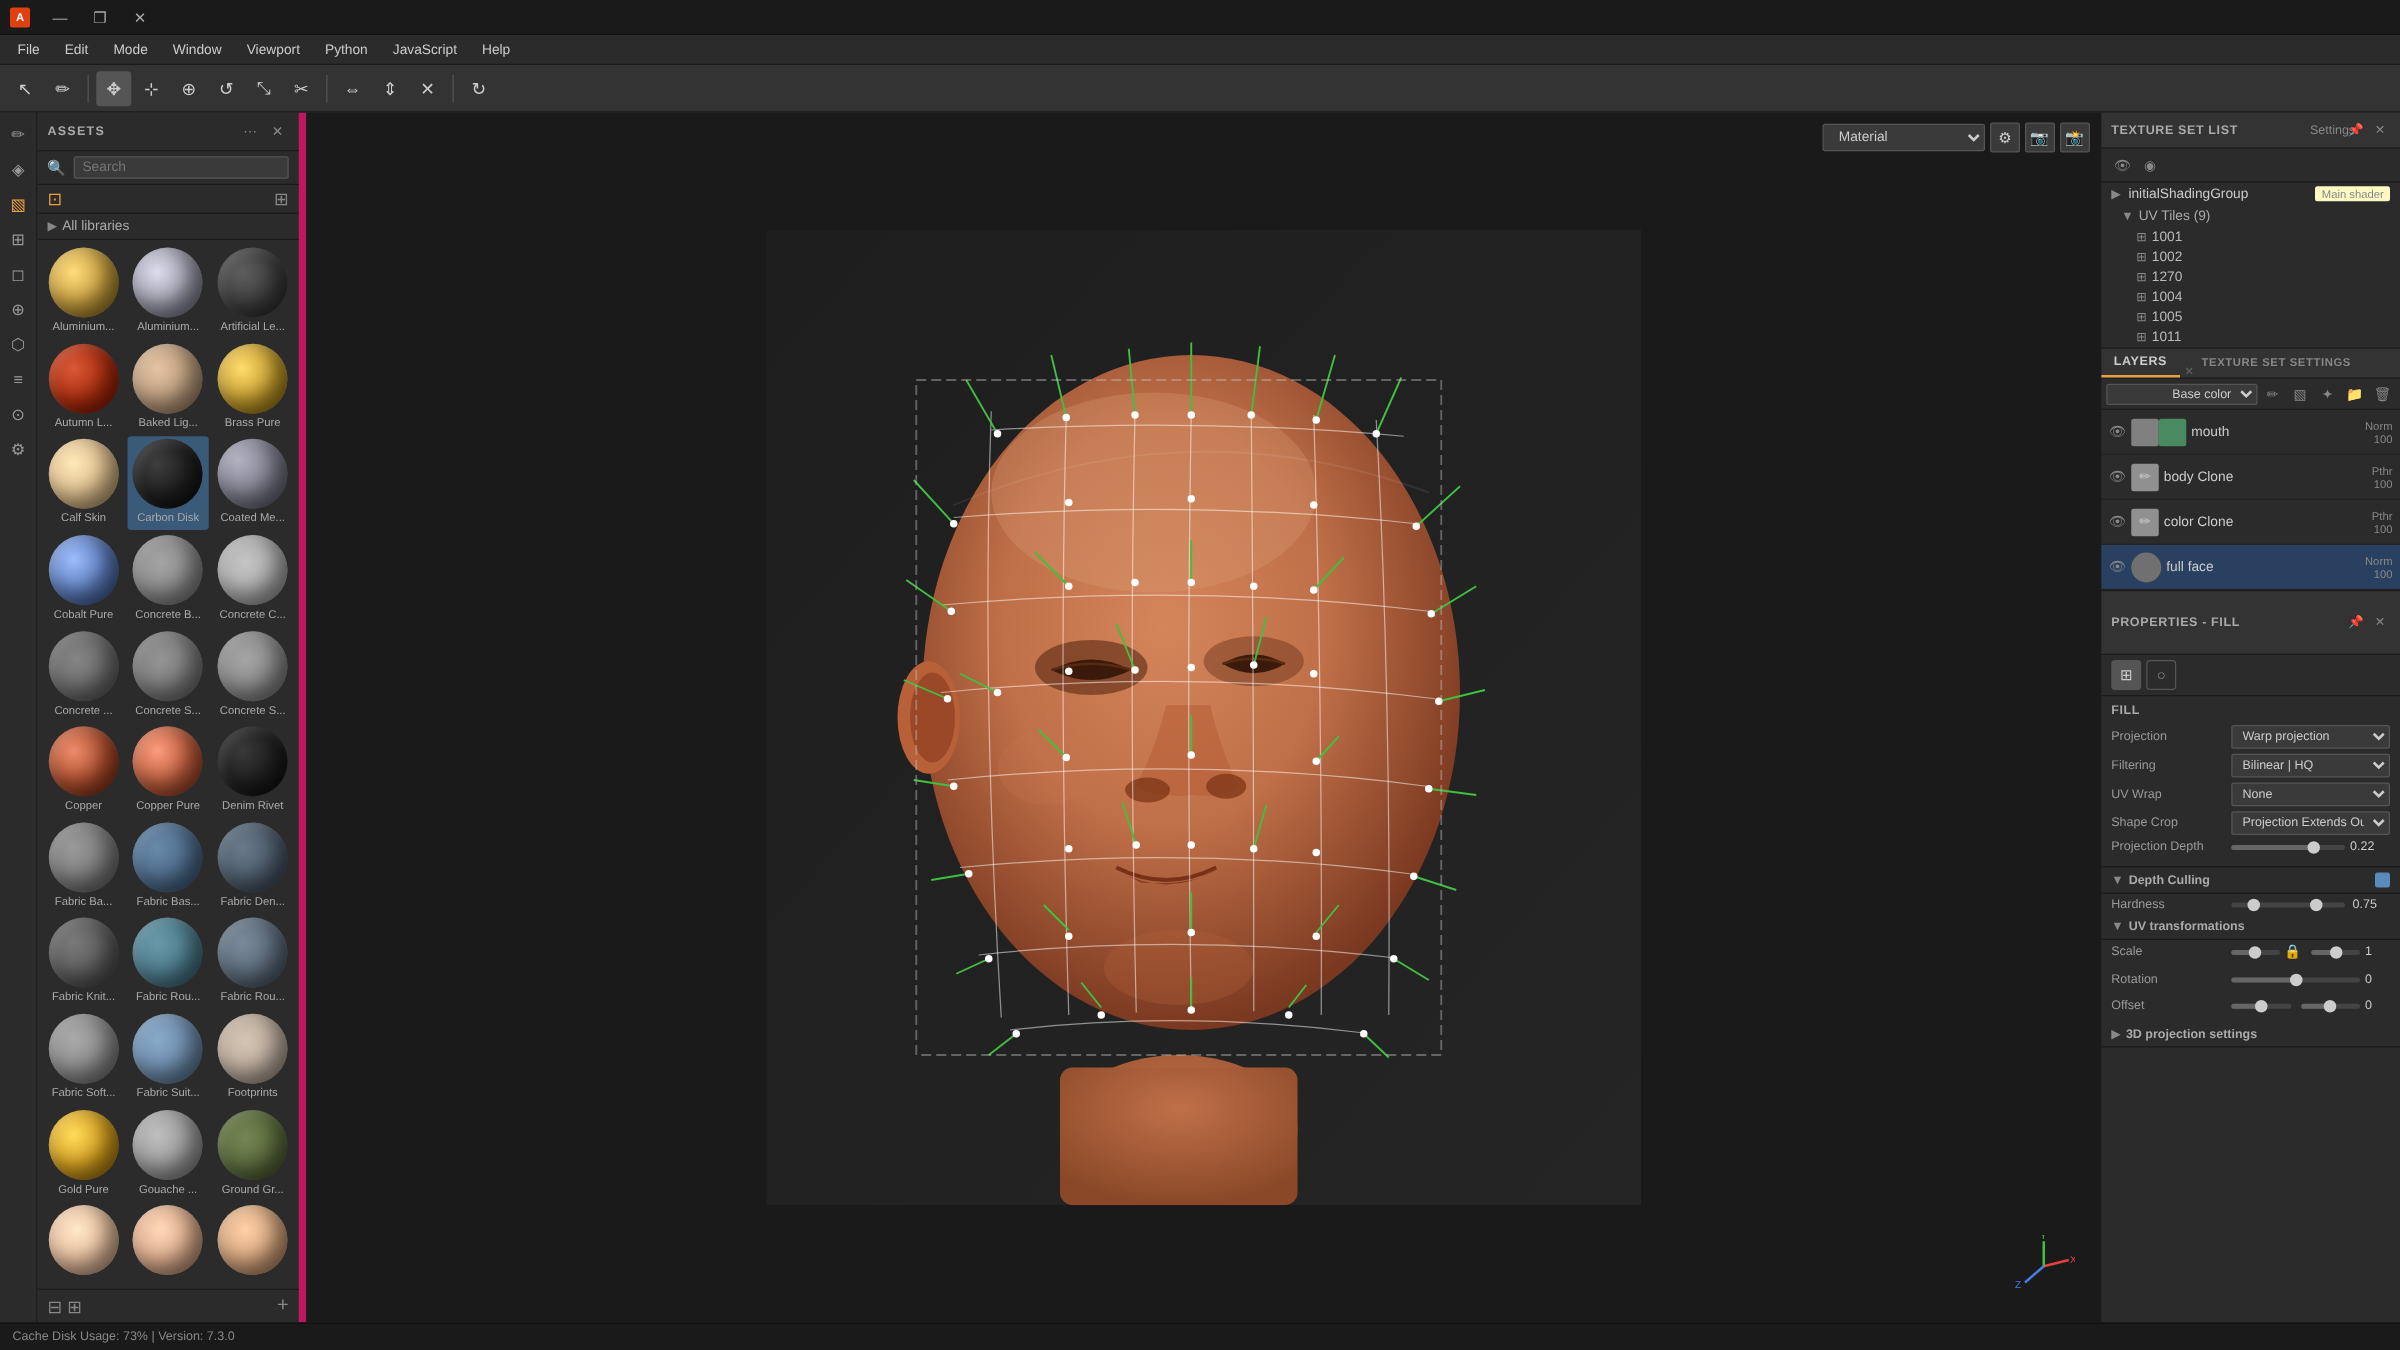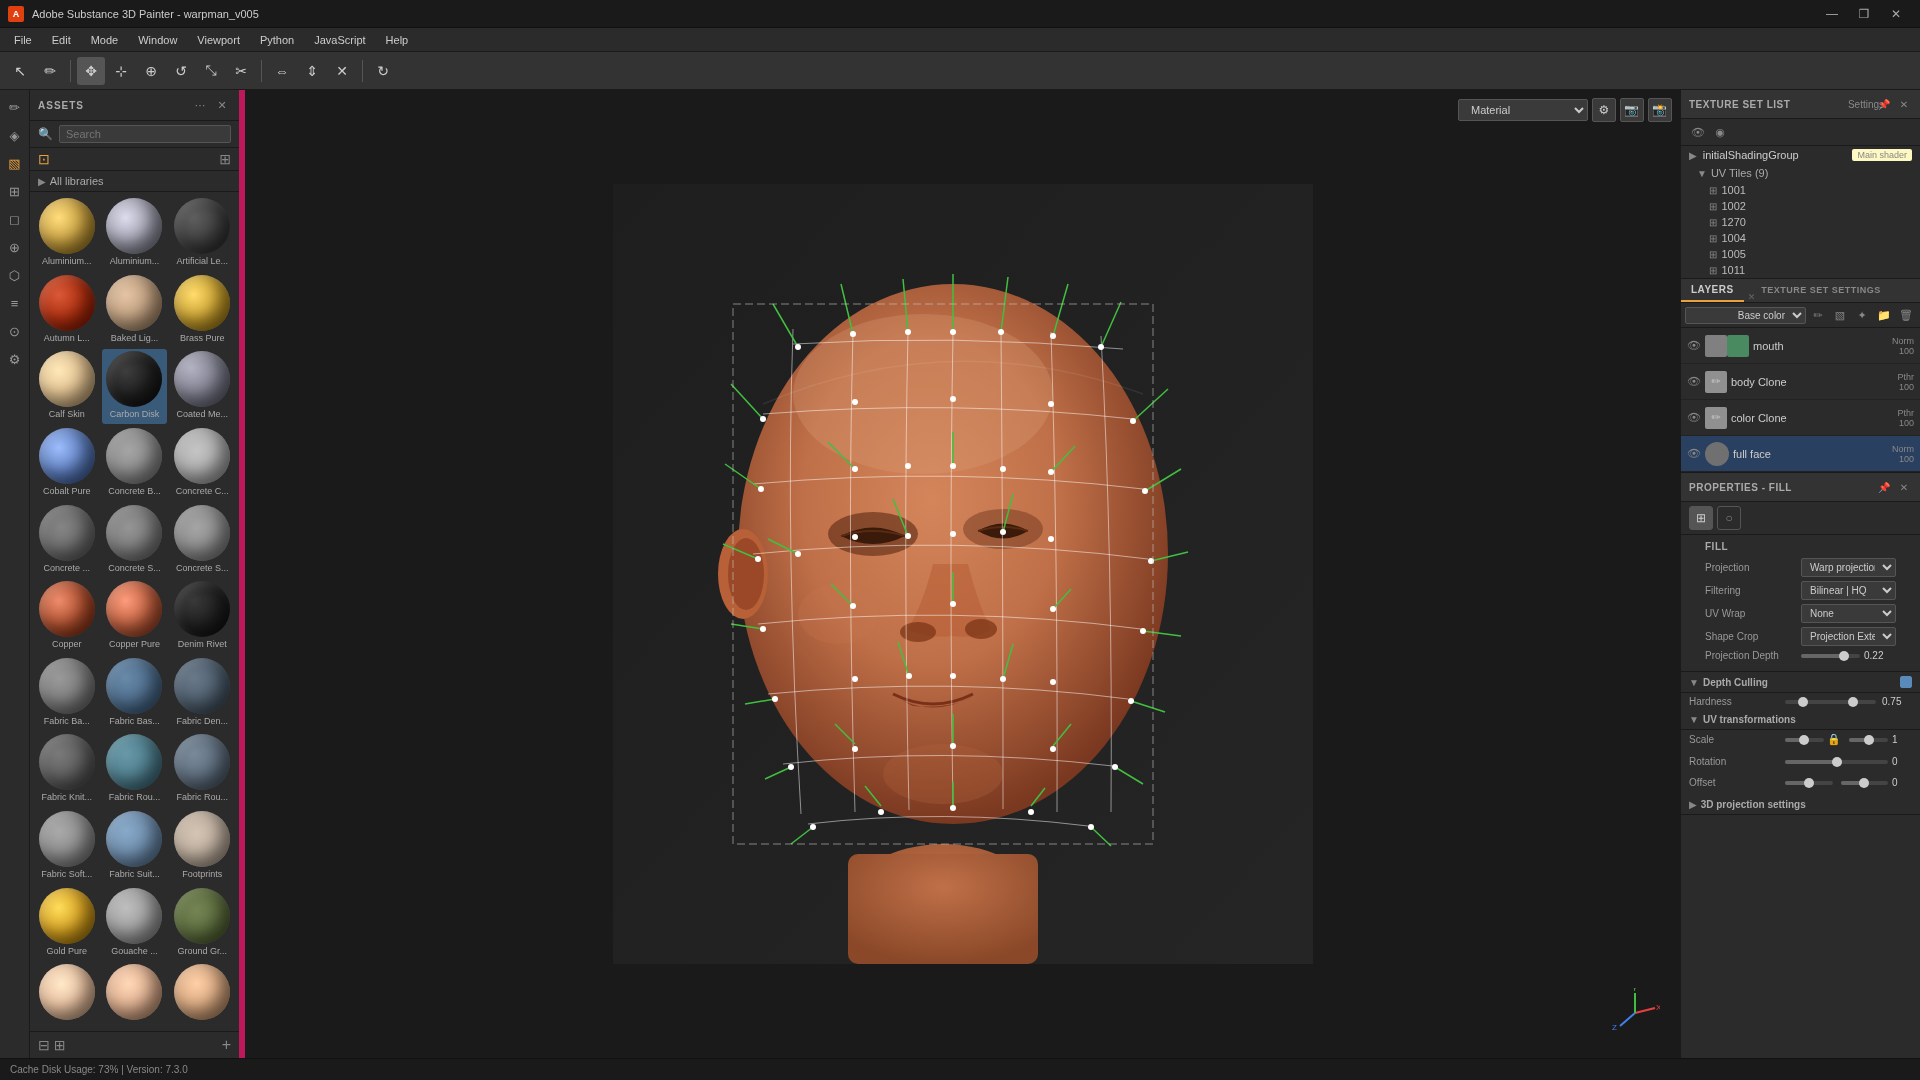"Adobe Substance 3D Painter -" span.title-text { html: <span>Adobe Substance 3D Painter - warpman_v005</span> -> none }
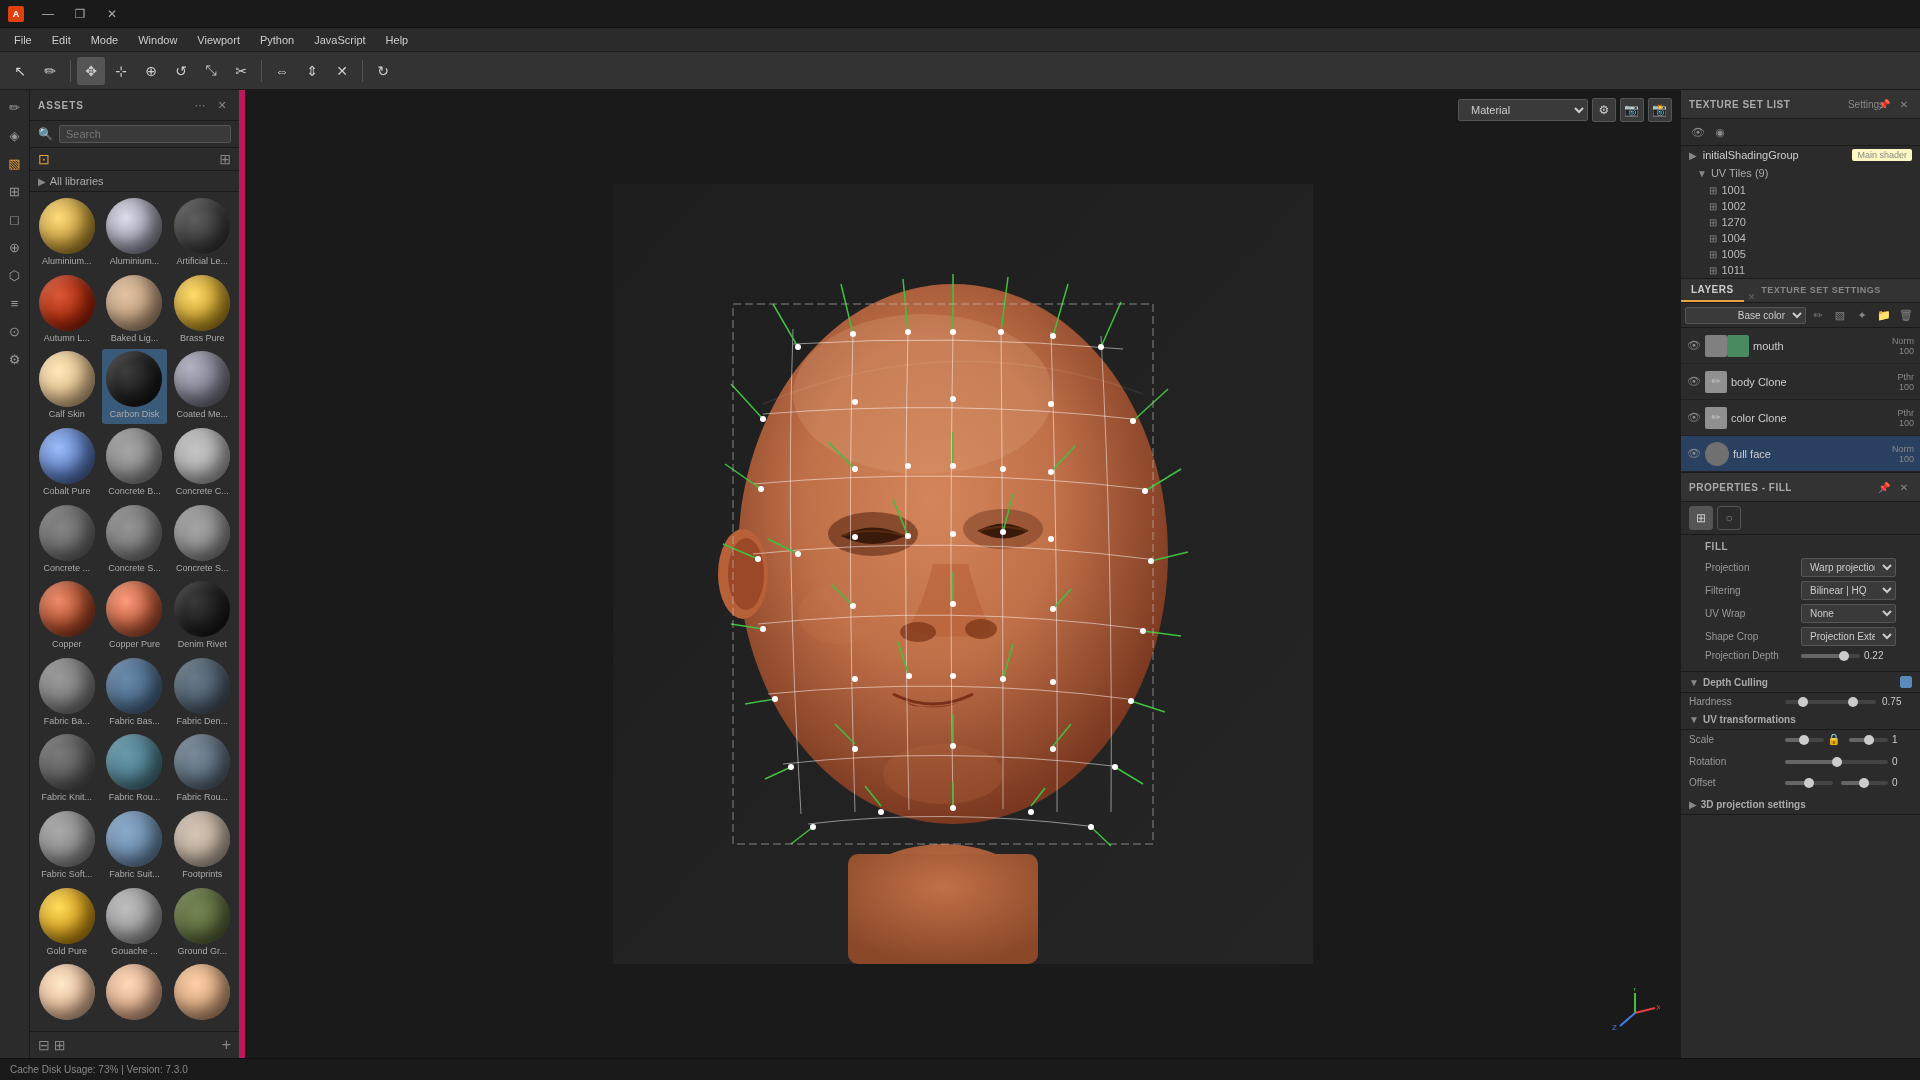"PROPERTIES - FILL" .properties-header { padding: 6px 8px -> 17px 8px }
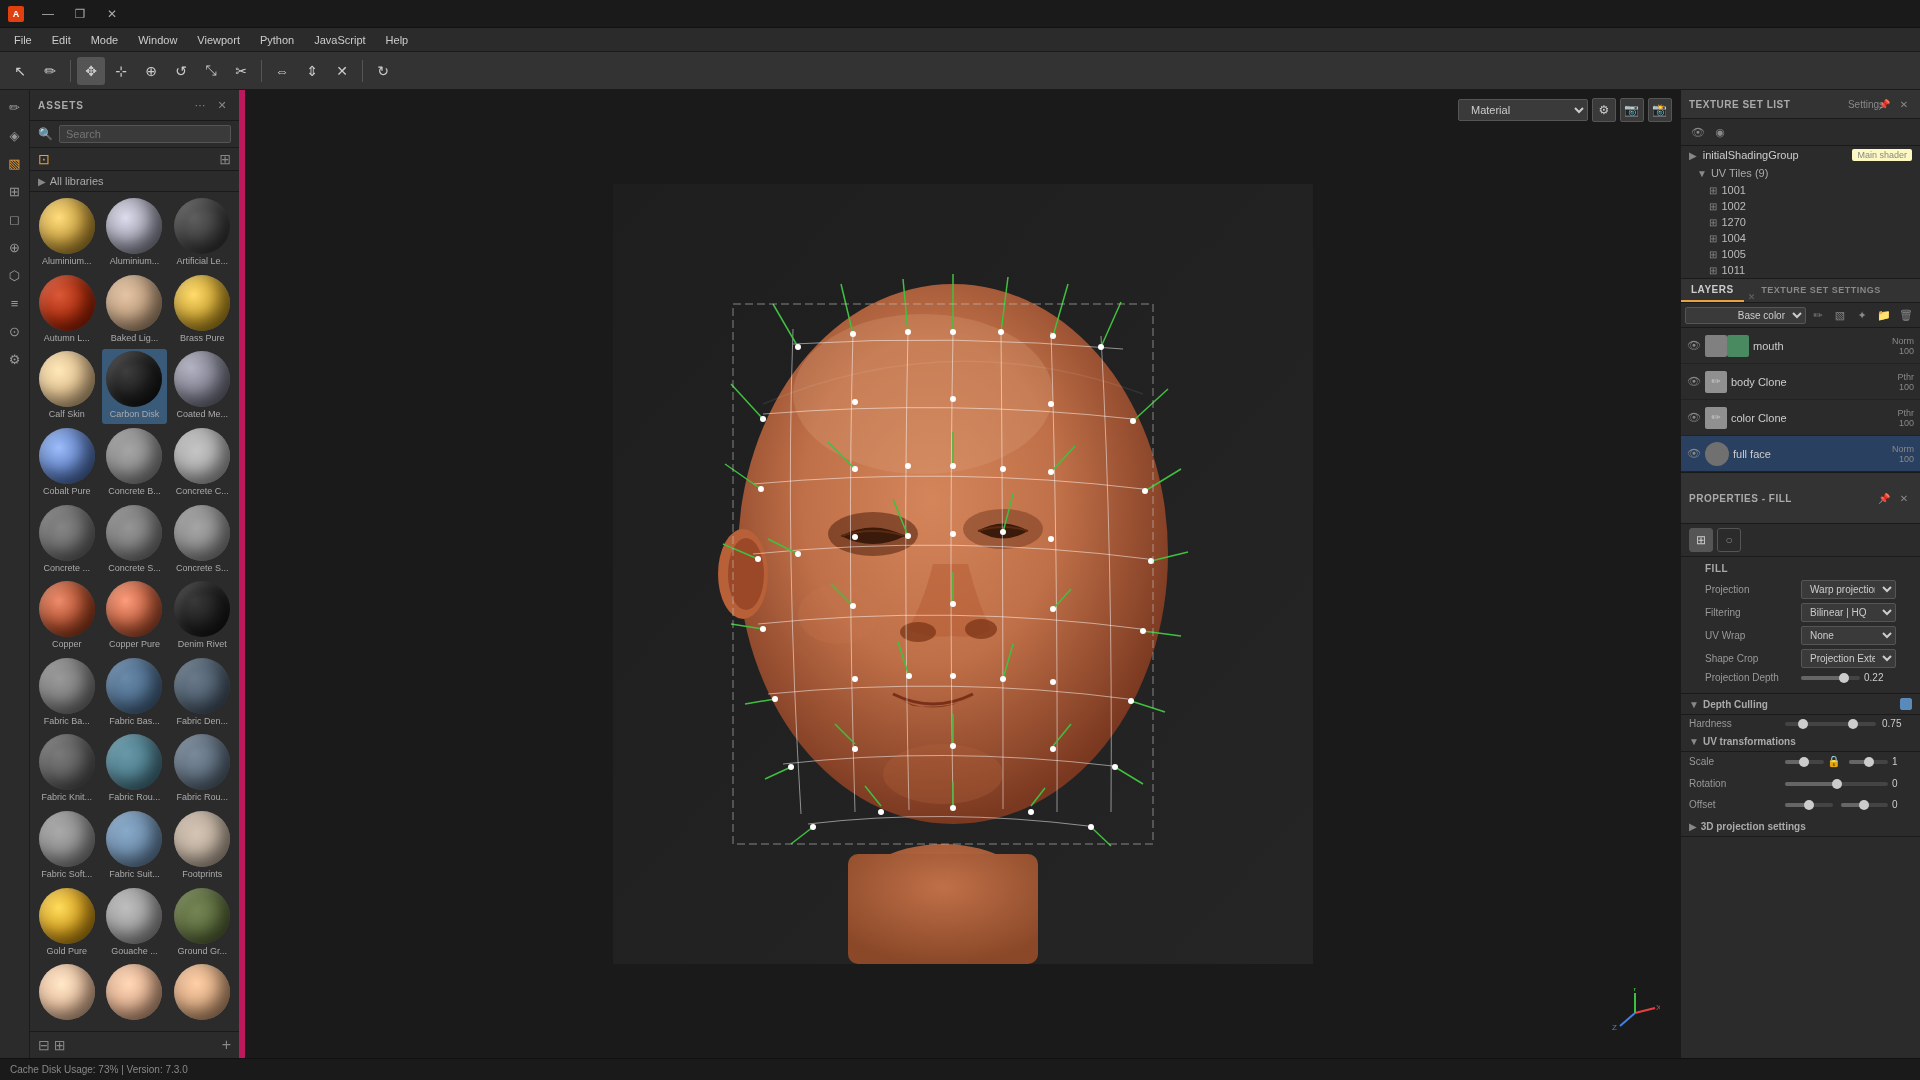"FILL" .prop-section { padding: 6px 24px -> 6px 8px }
